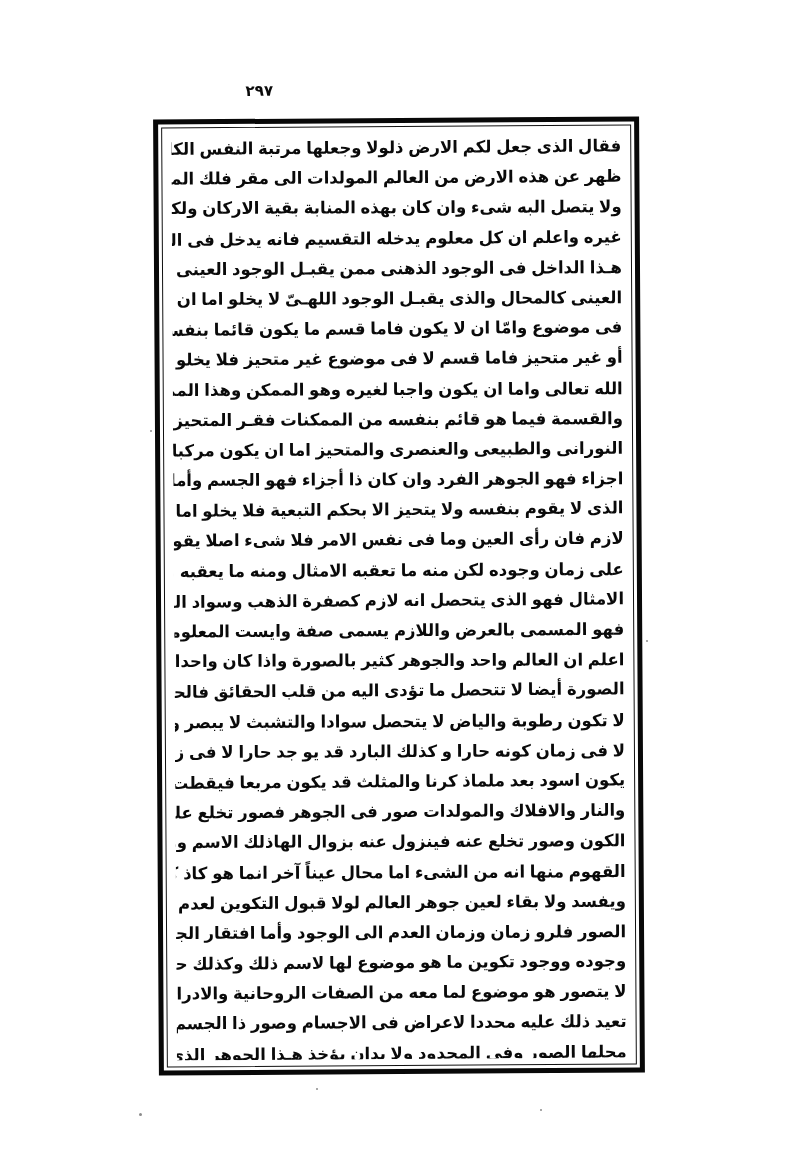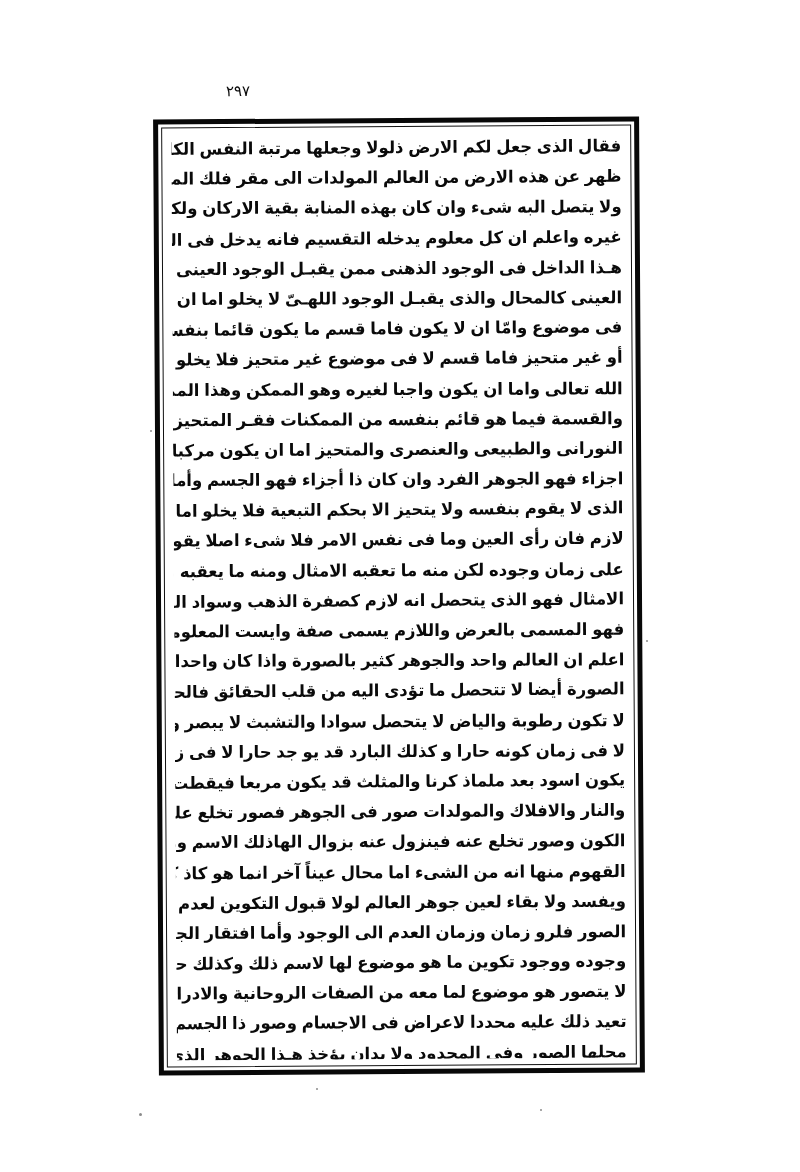"٢٩٧" #folio { font-weight: 400 -> 700; text-align: center -> right }
